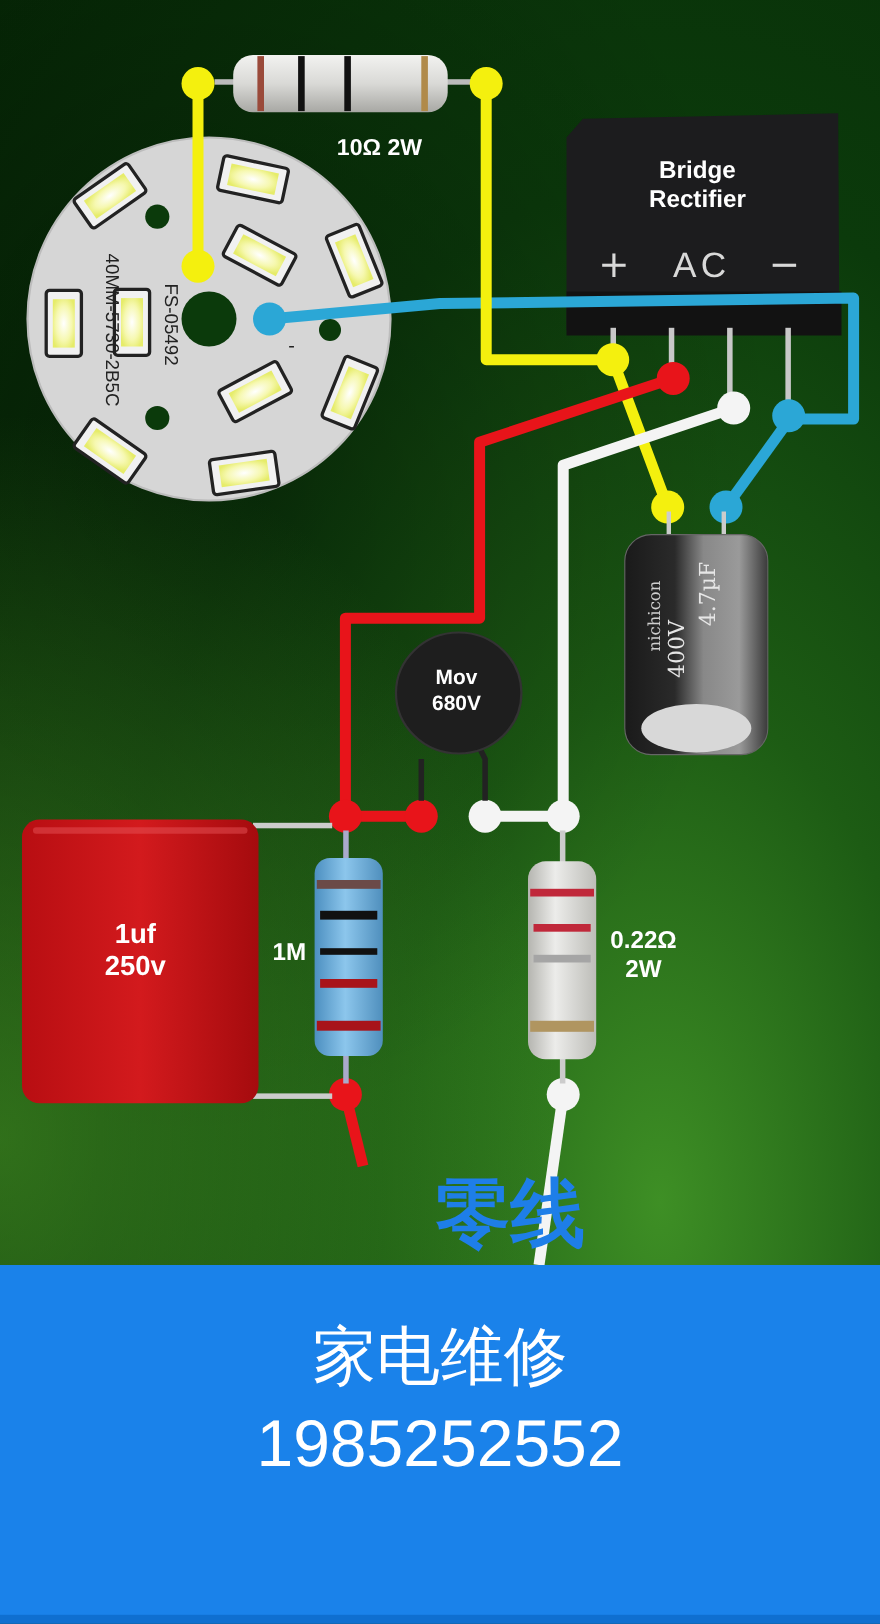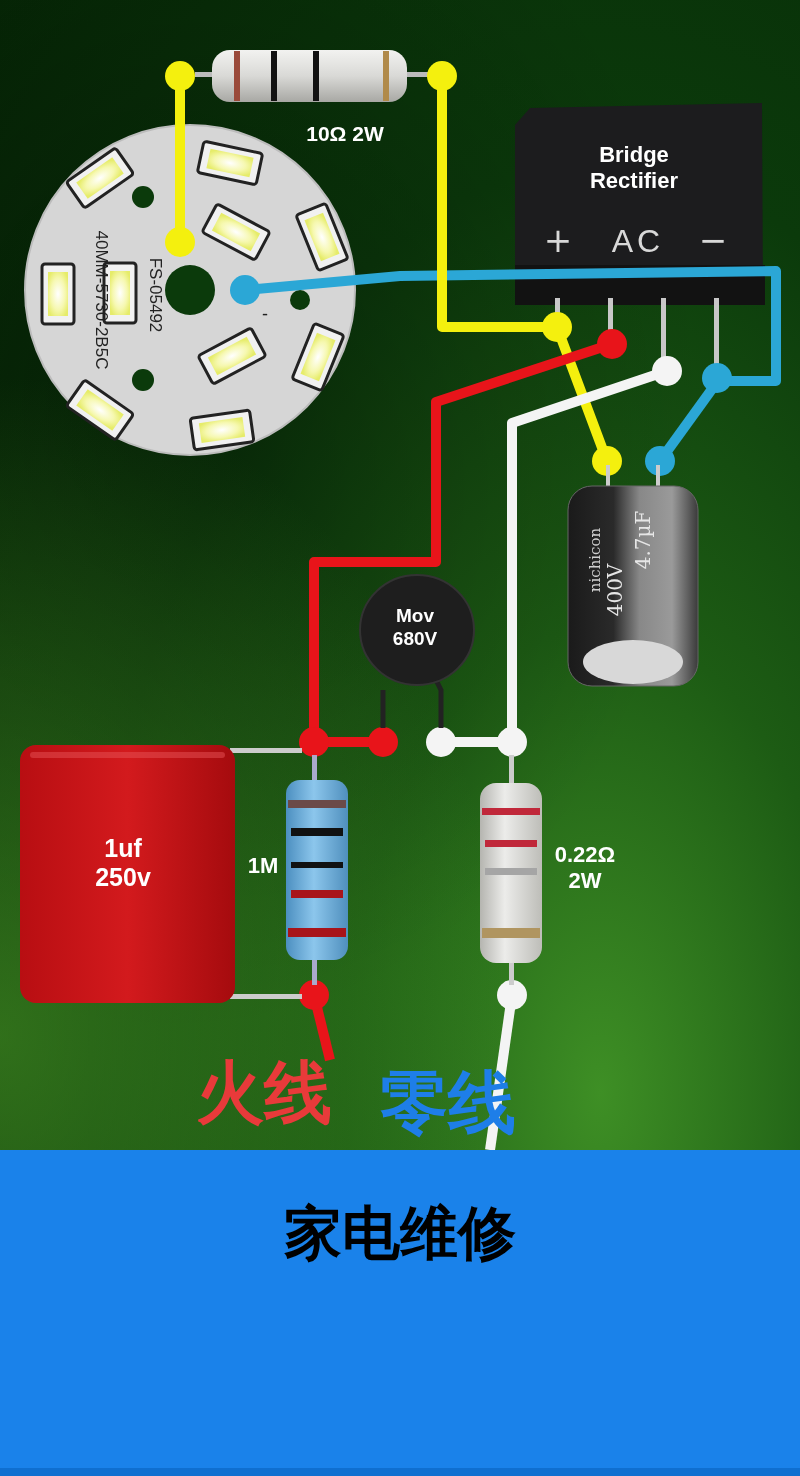"火线" div.wire-label { html: <div>火线</div> -> none }
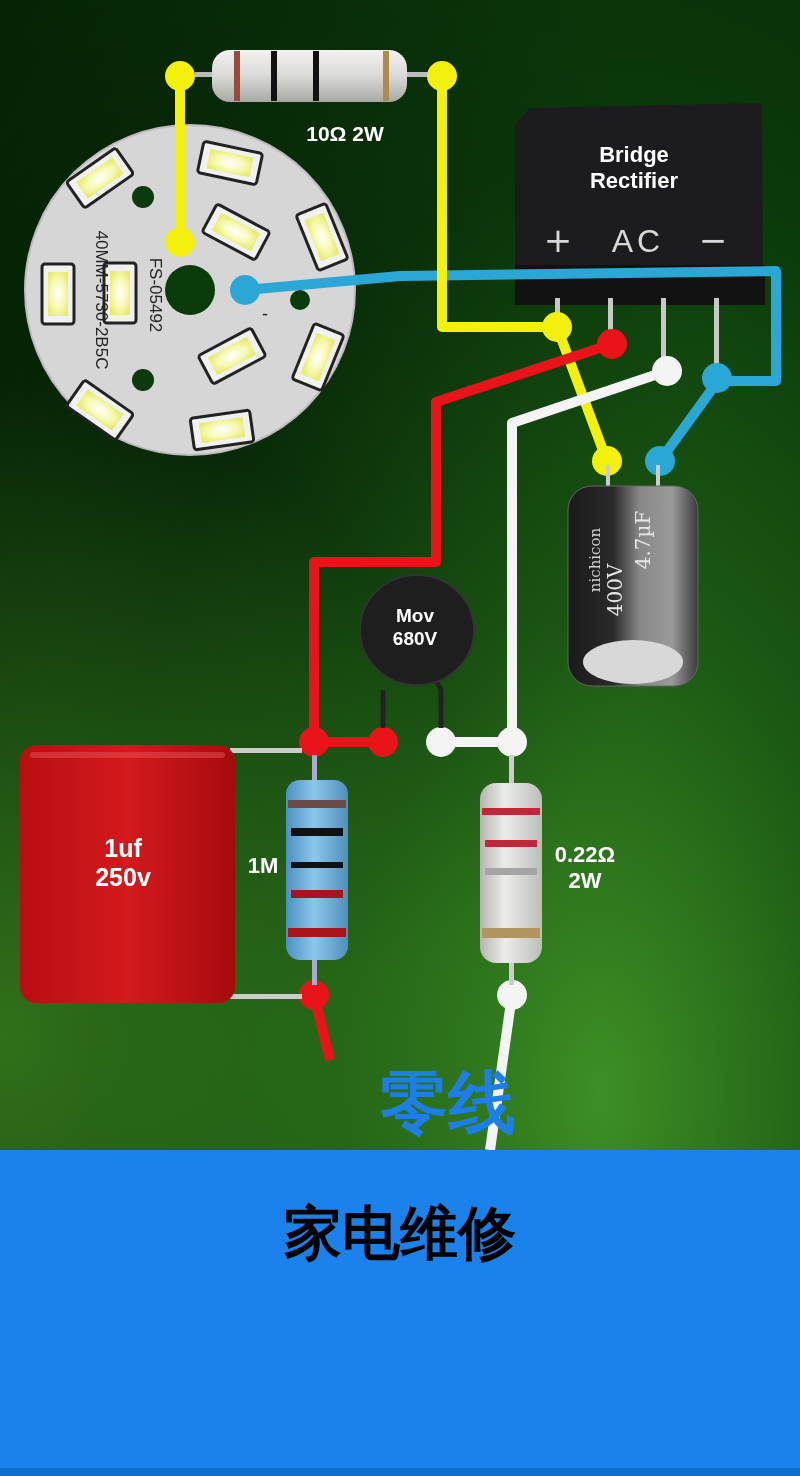"零线" div.wire-label { left: 380px -> 396px }
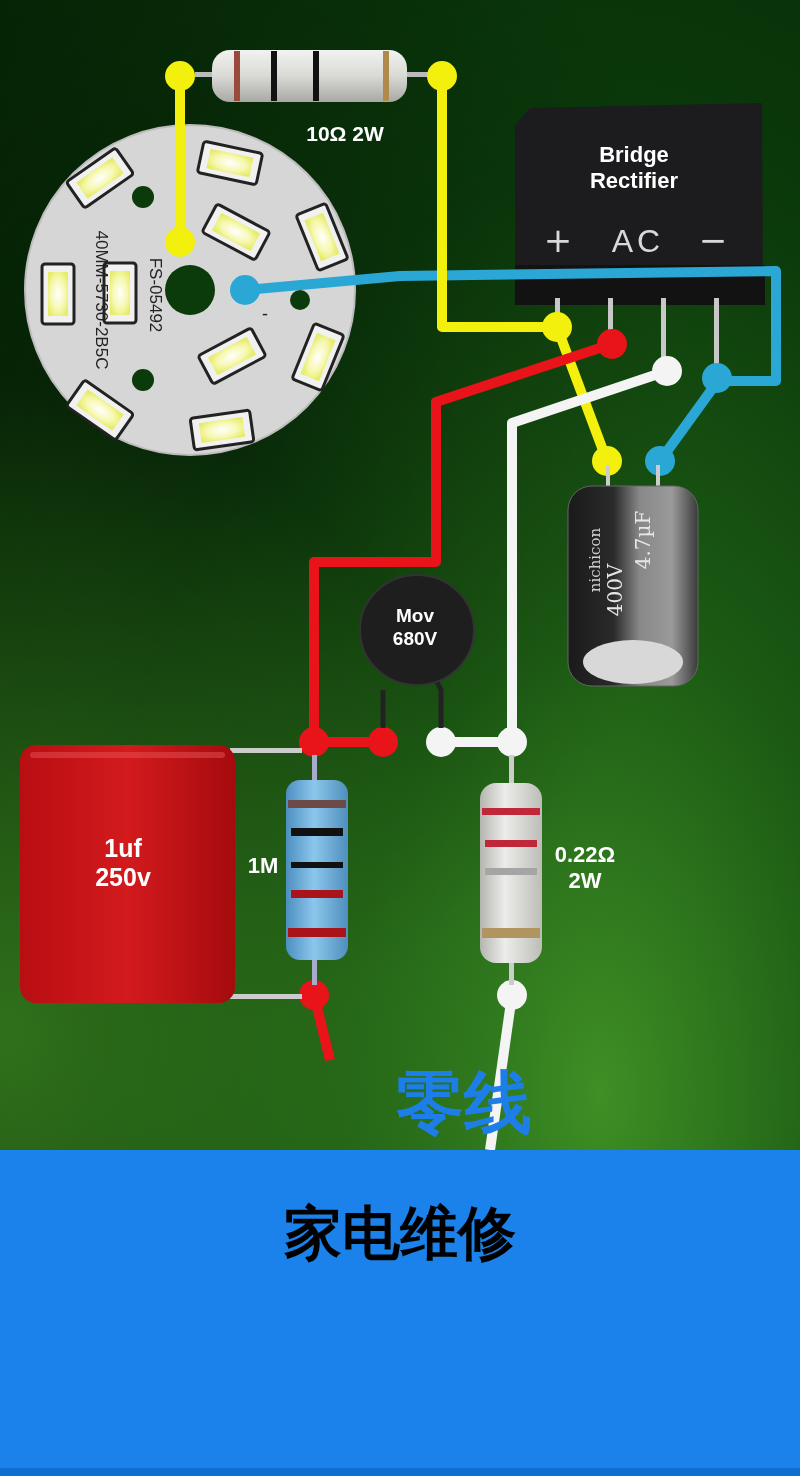"家电维修" #footer .line { color: #000000 -> #ffffff; font-weight: bold -> normal }
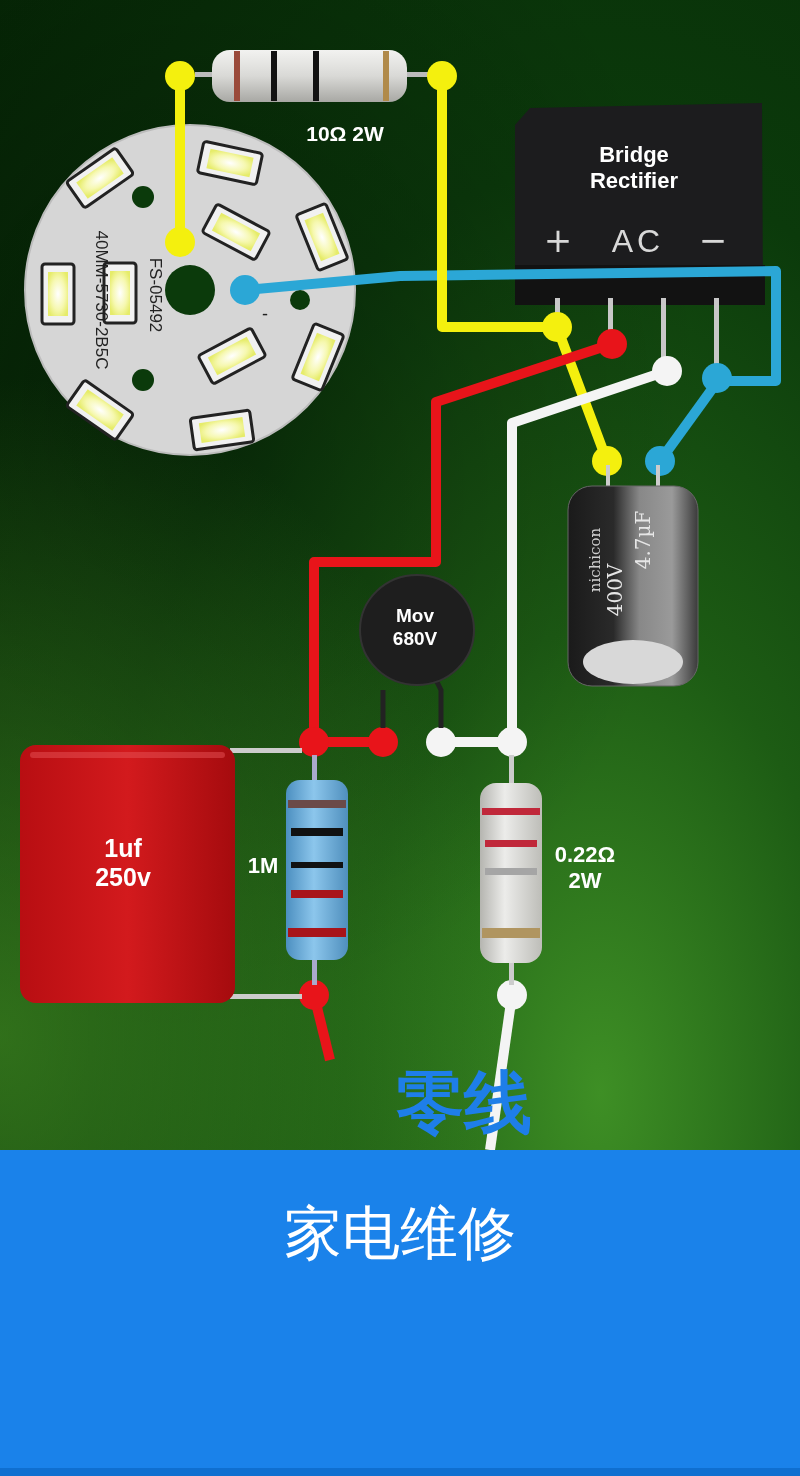"1985252552" div.line { html: none -> <div>1985252552</div> }
